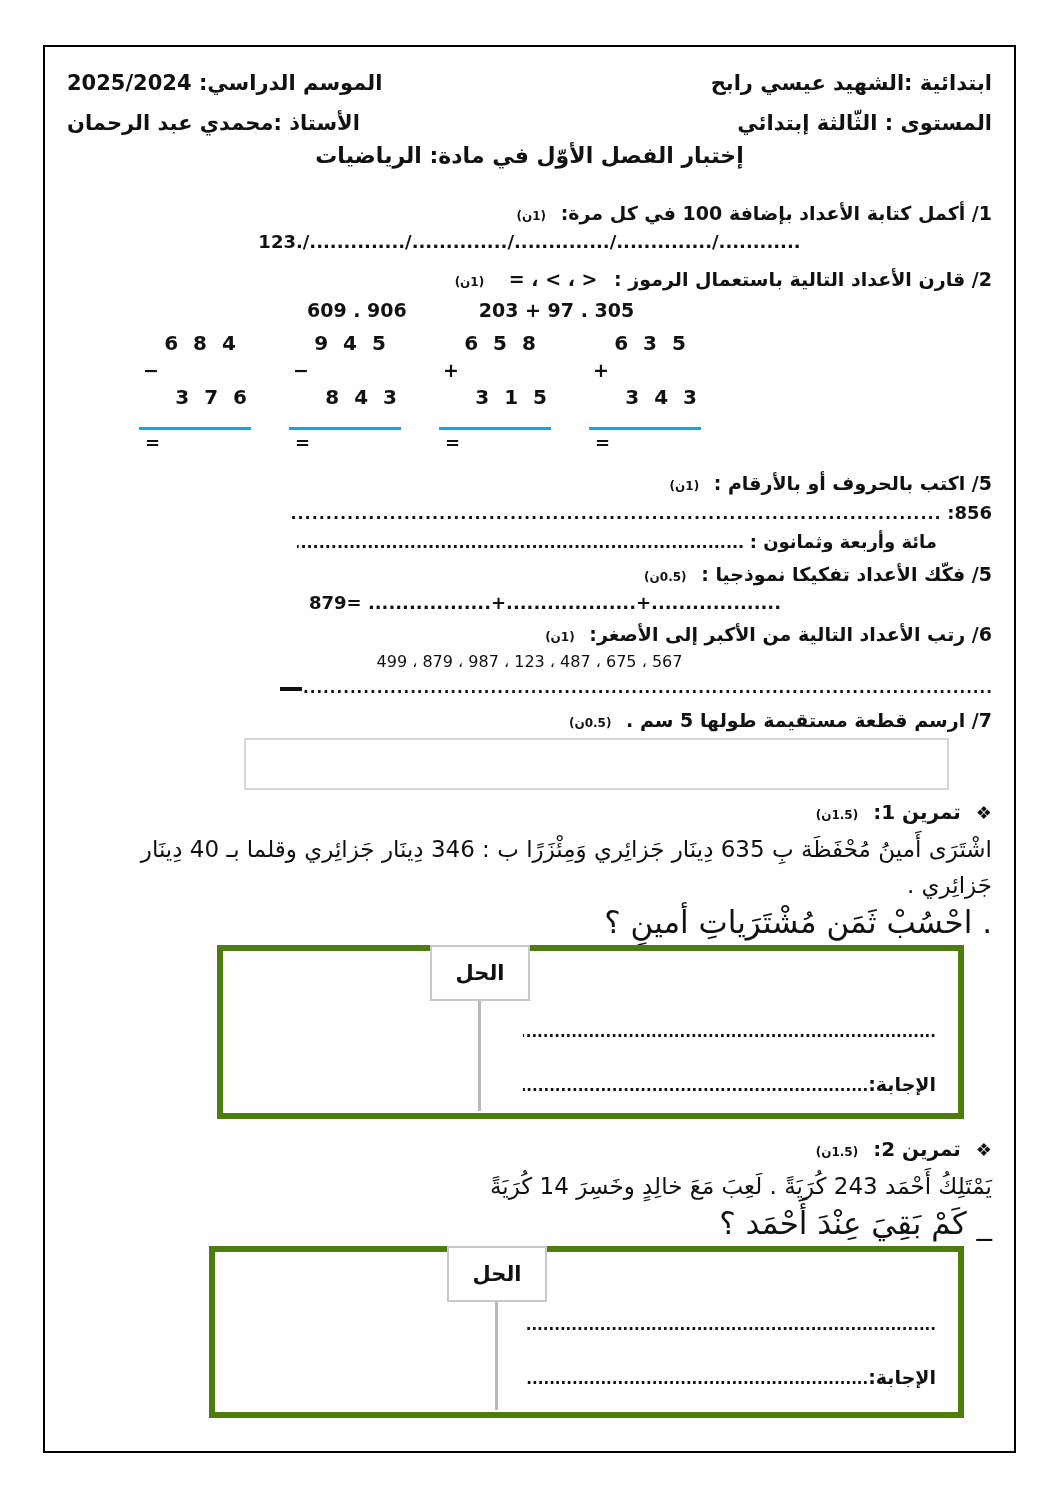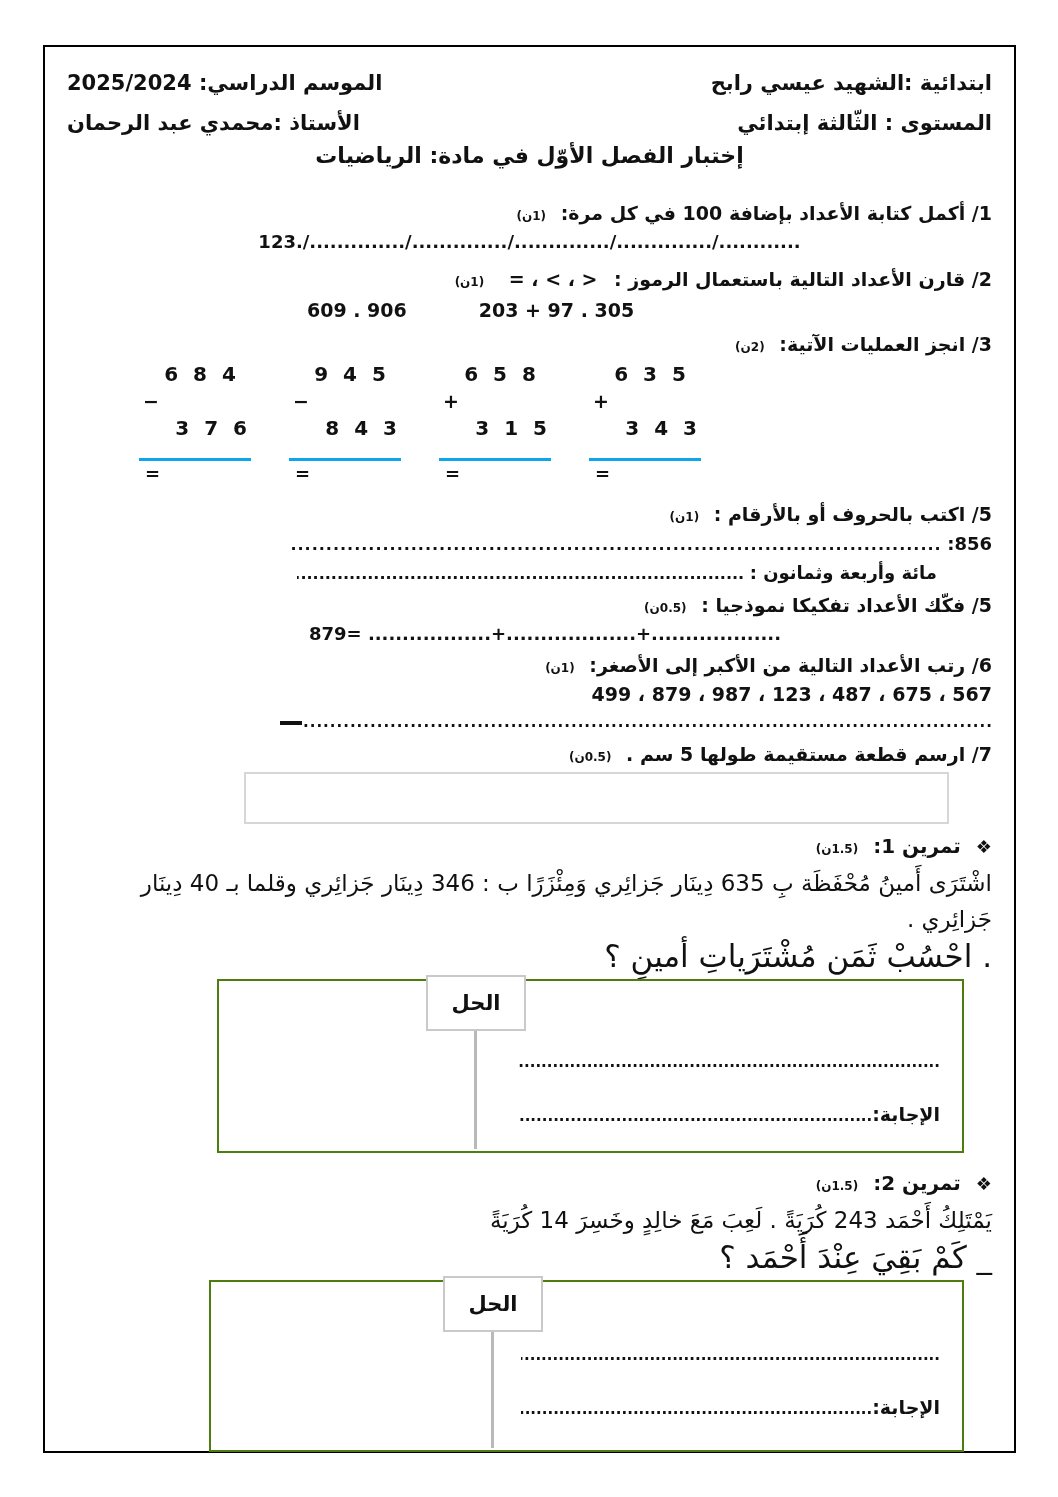"3/ انجز العمليات الآتية: (2ن)" div.qline { html: <div> <span>3/ انجز العمليات الآتية:</span> <span>(2ن)</span> </div> -> none }
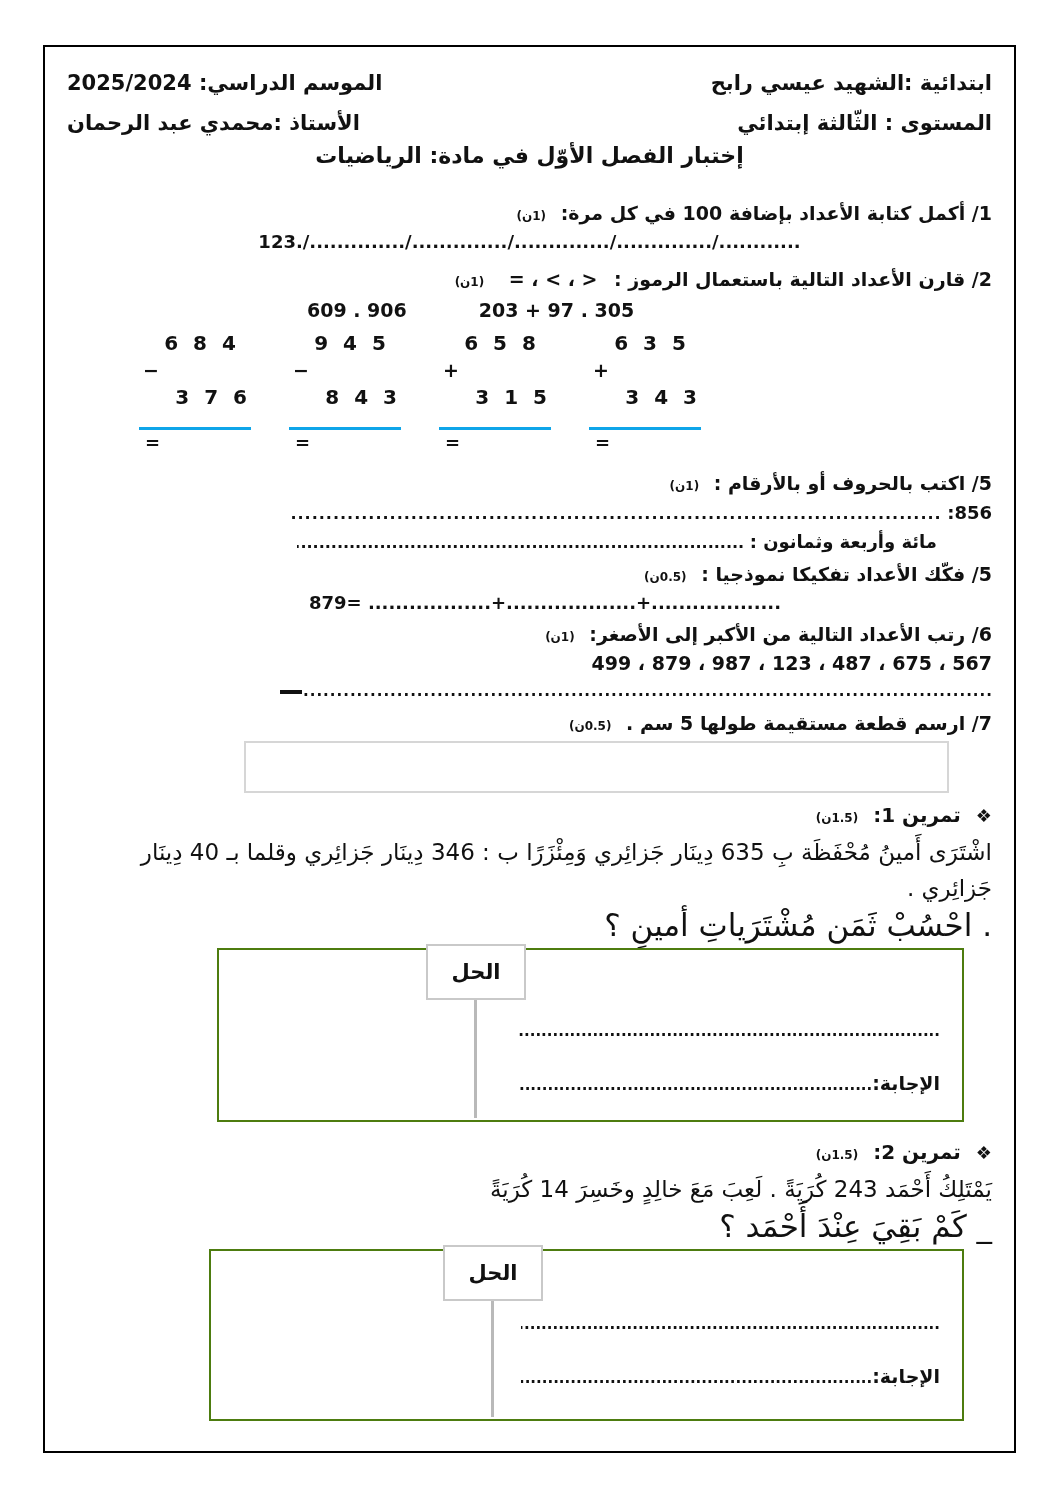"567 ، 675 ، 487" .numsline { font-size: 19px -> 16px; font-weight: bold -> normal; text-align: right -> center }
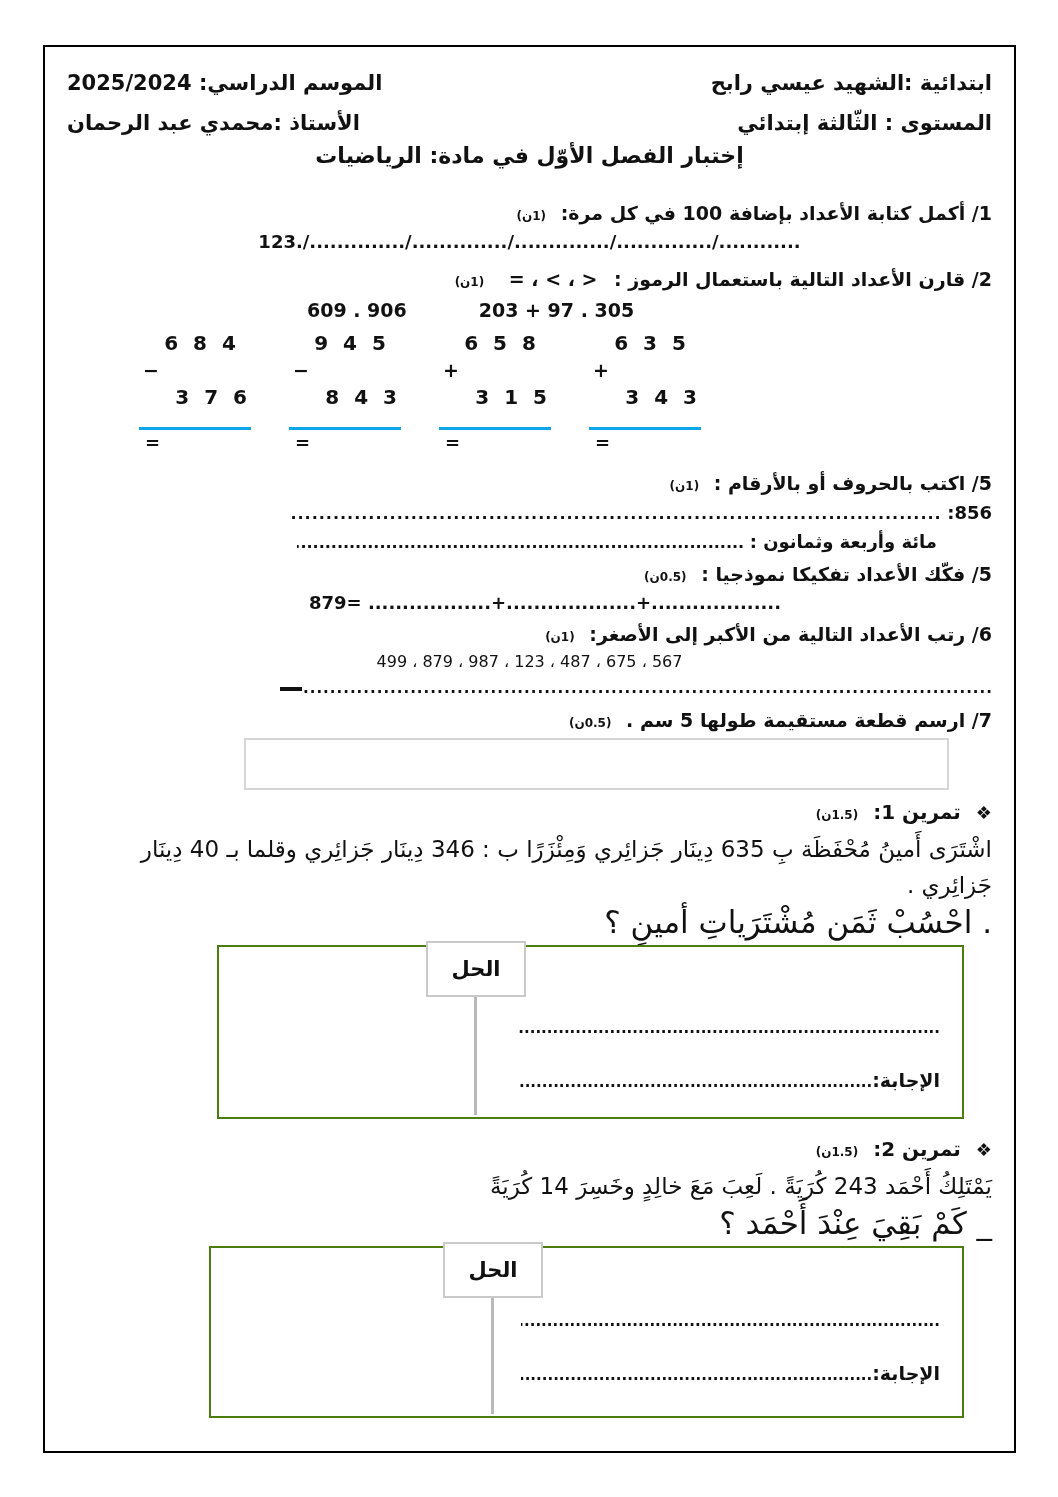"الحل" .solbox { border: 2px solid #4d7c0f -> 6px solid #4d7c0f }
